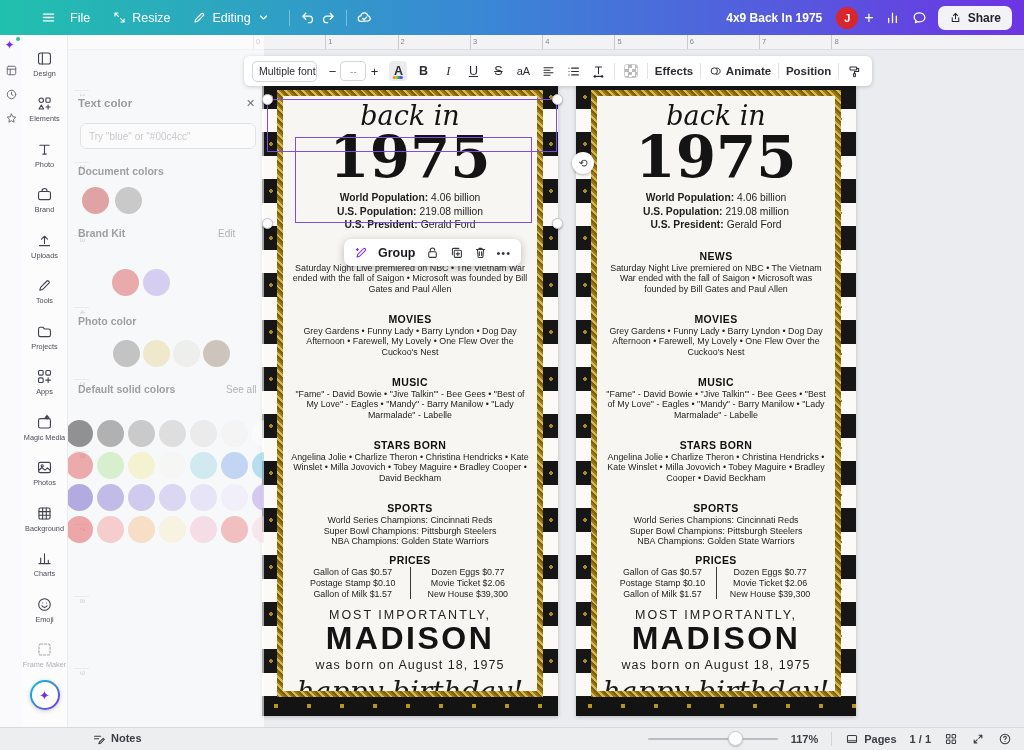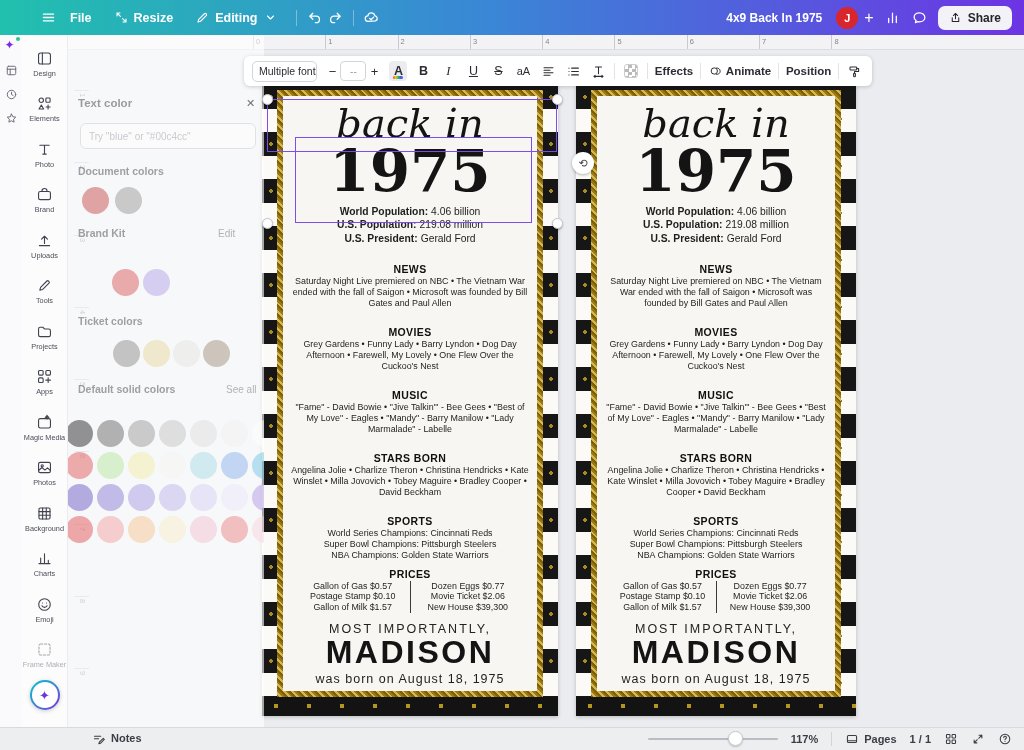"File" .tb-btn { font-weight: 700 -> 400 }
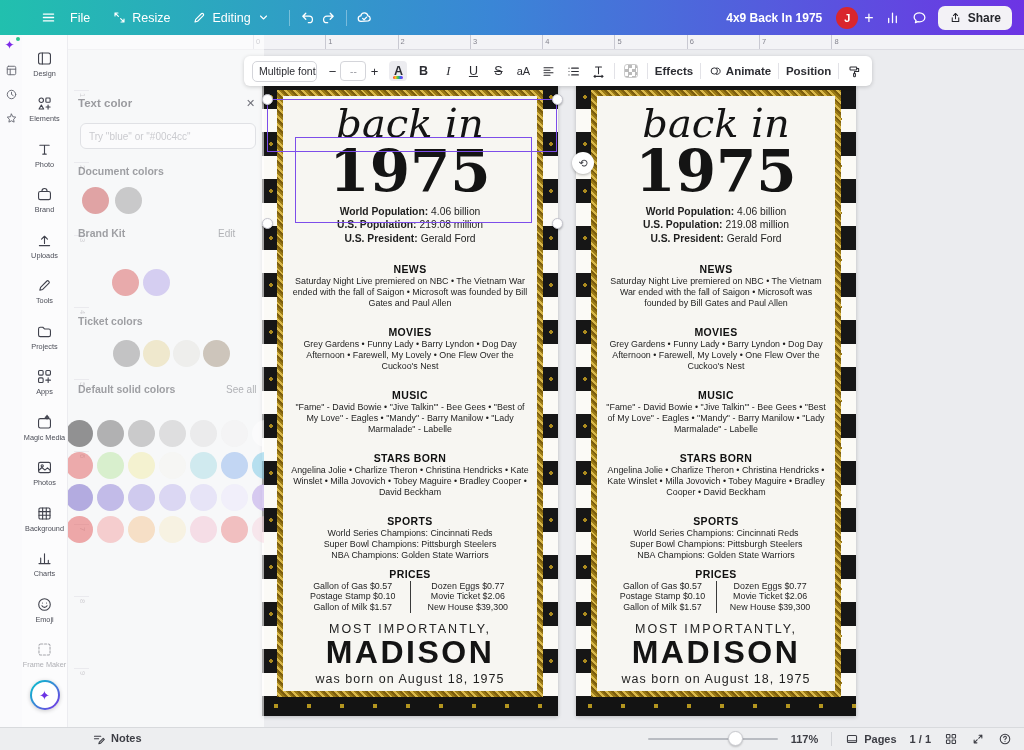"back in" .backin { font-size: 40px -> 27px }
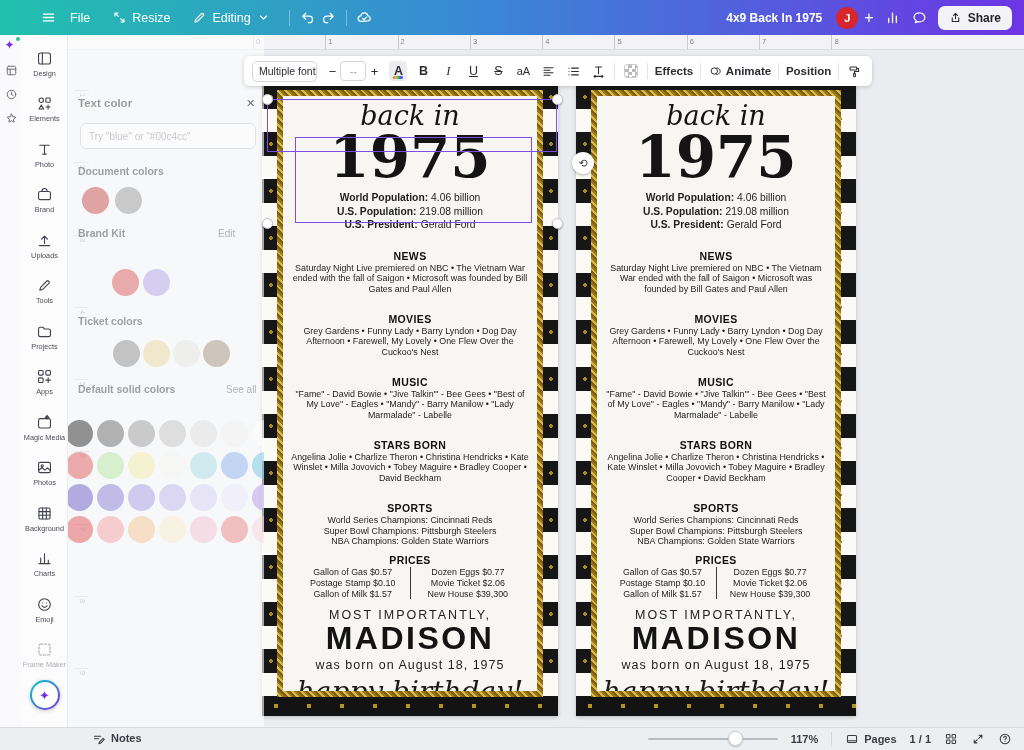"Group" div.groupbar { html: none -> <div> <span><svg> <path></path> <path></path> </svg></span> <span>Group</span> <span><svg> <rect></rect> <path></path> </svg></span> <span><svg> <rect></rect> <path></path> </svg></span> <span><svg> <path></path> </svg></span> <span>•••</span> </div> }
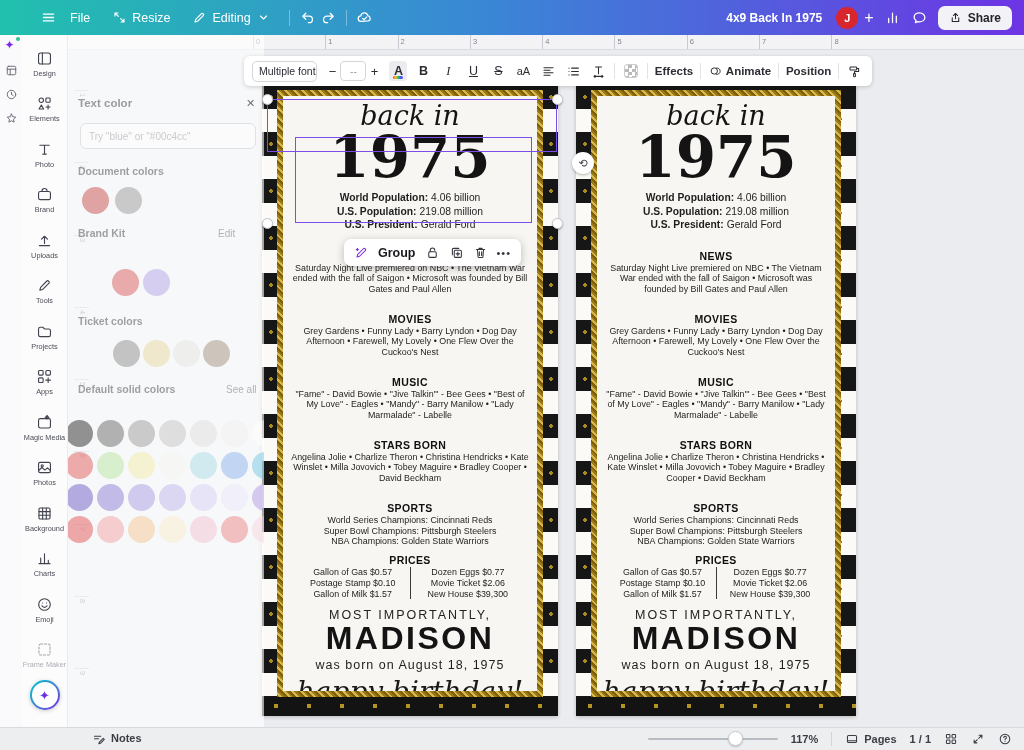"Ticket colors" div.panel-sec { text: Ticket colors -> Photo color }
